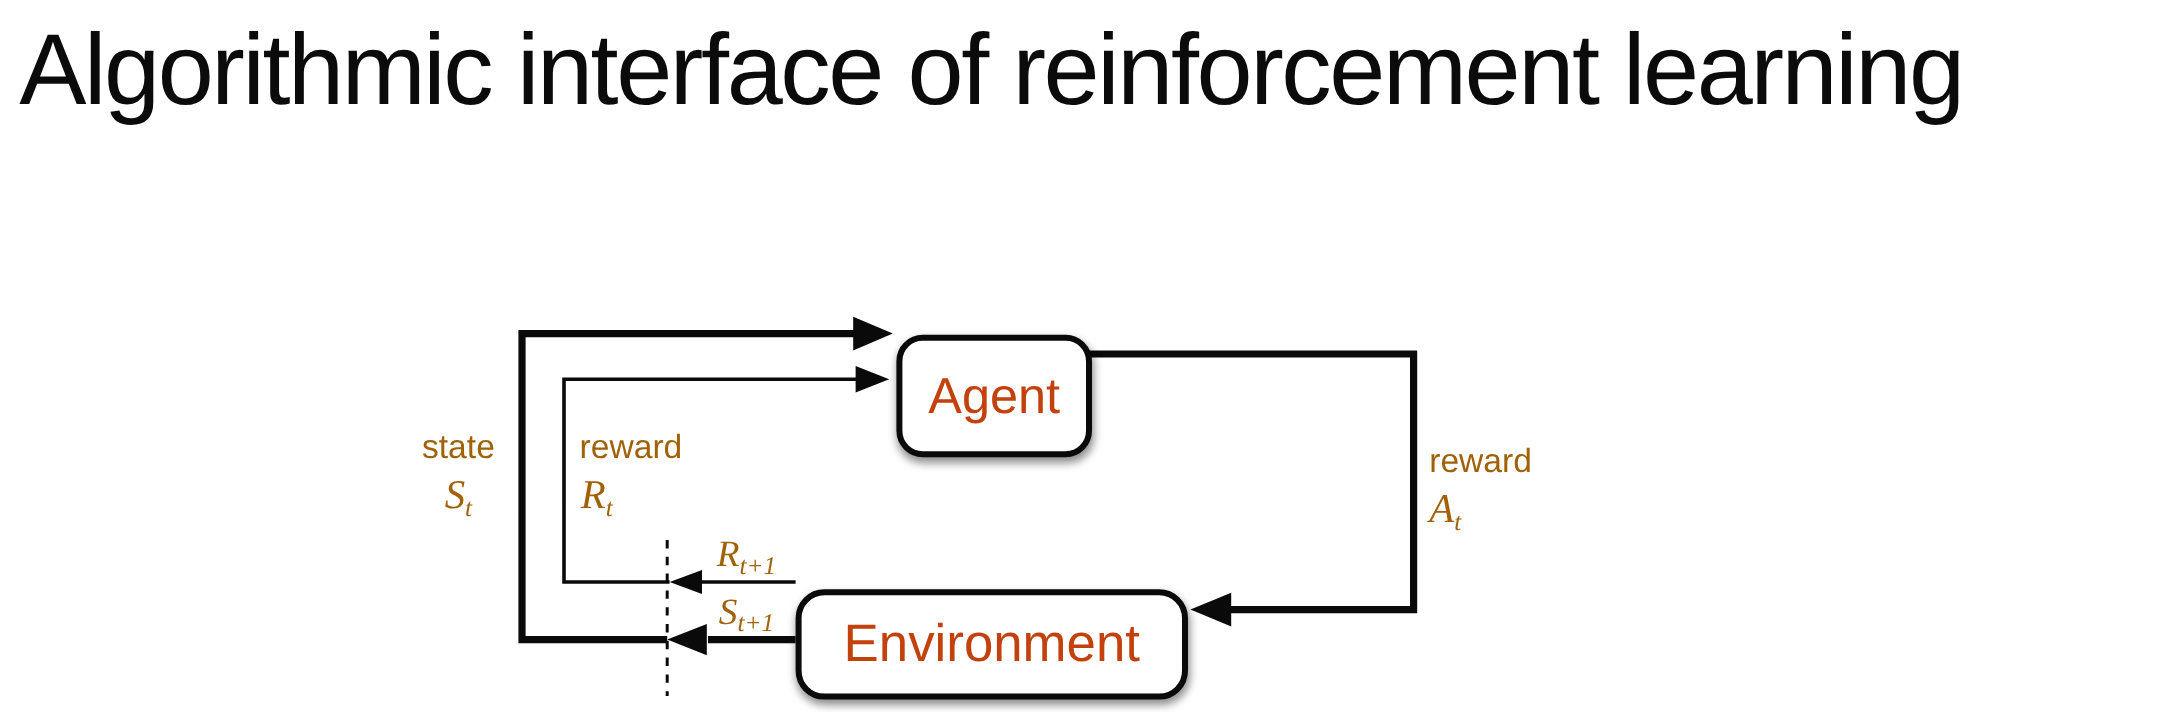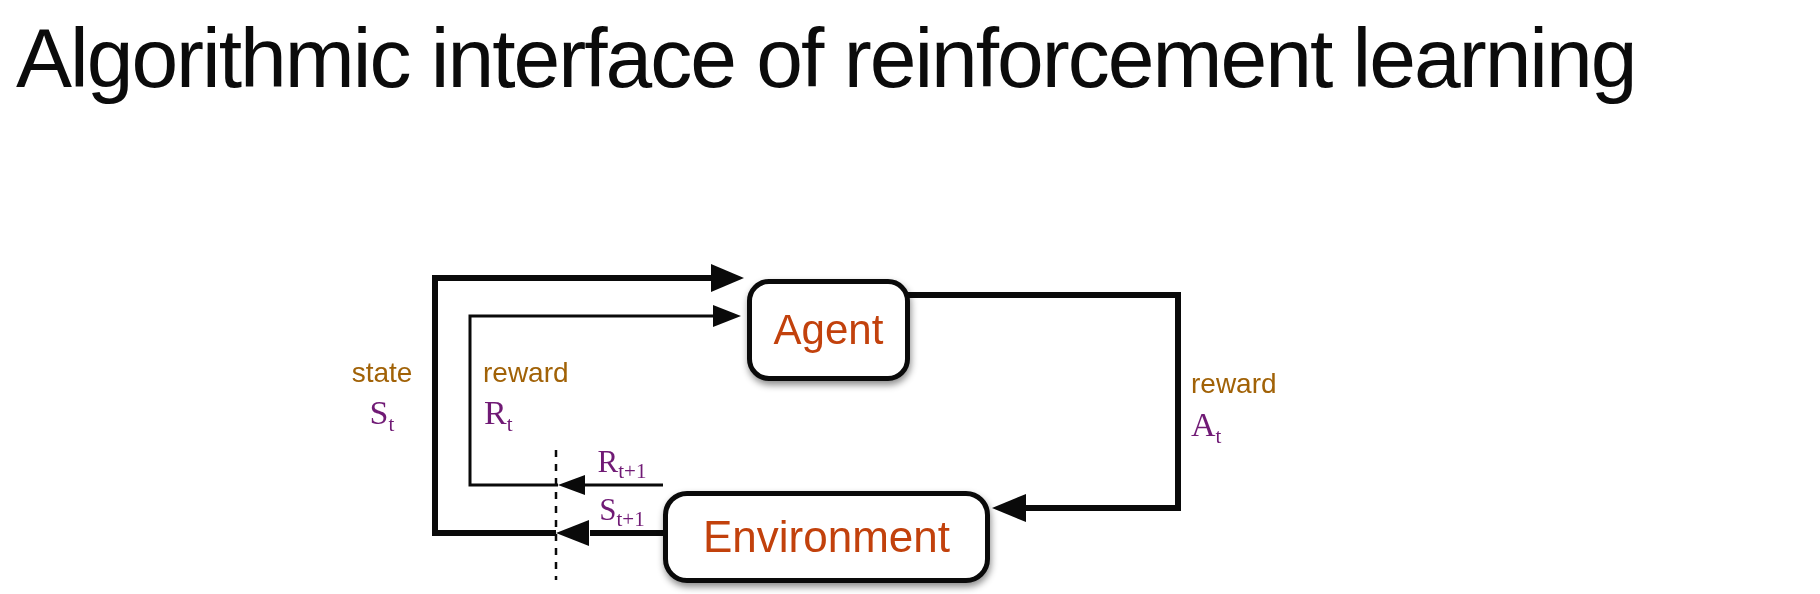"St" .math { color: #701a75 -> #a16207; font-style: none -> italic }
